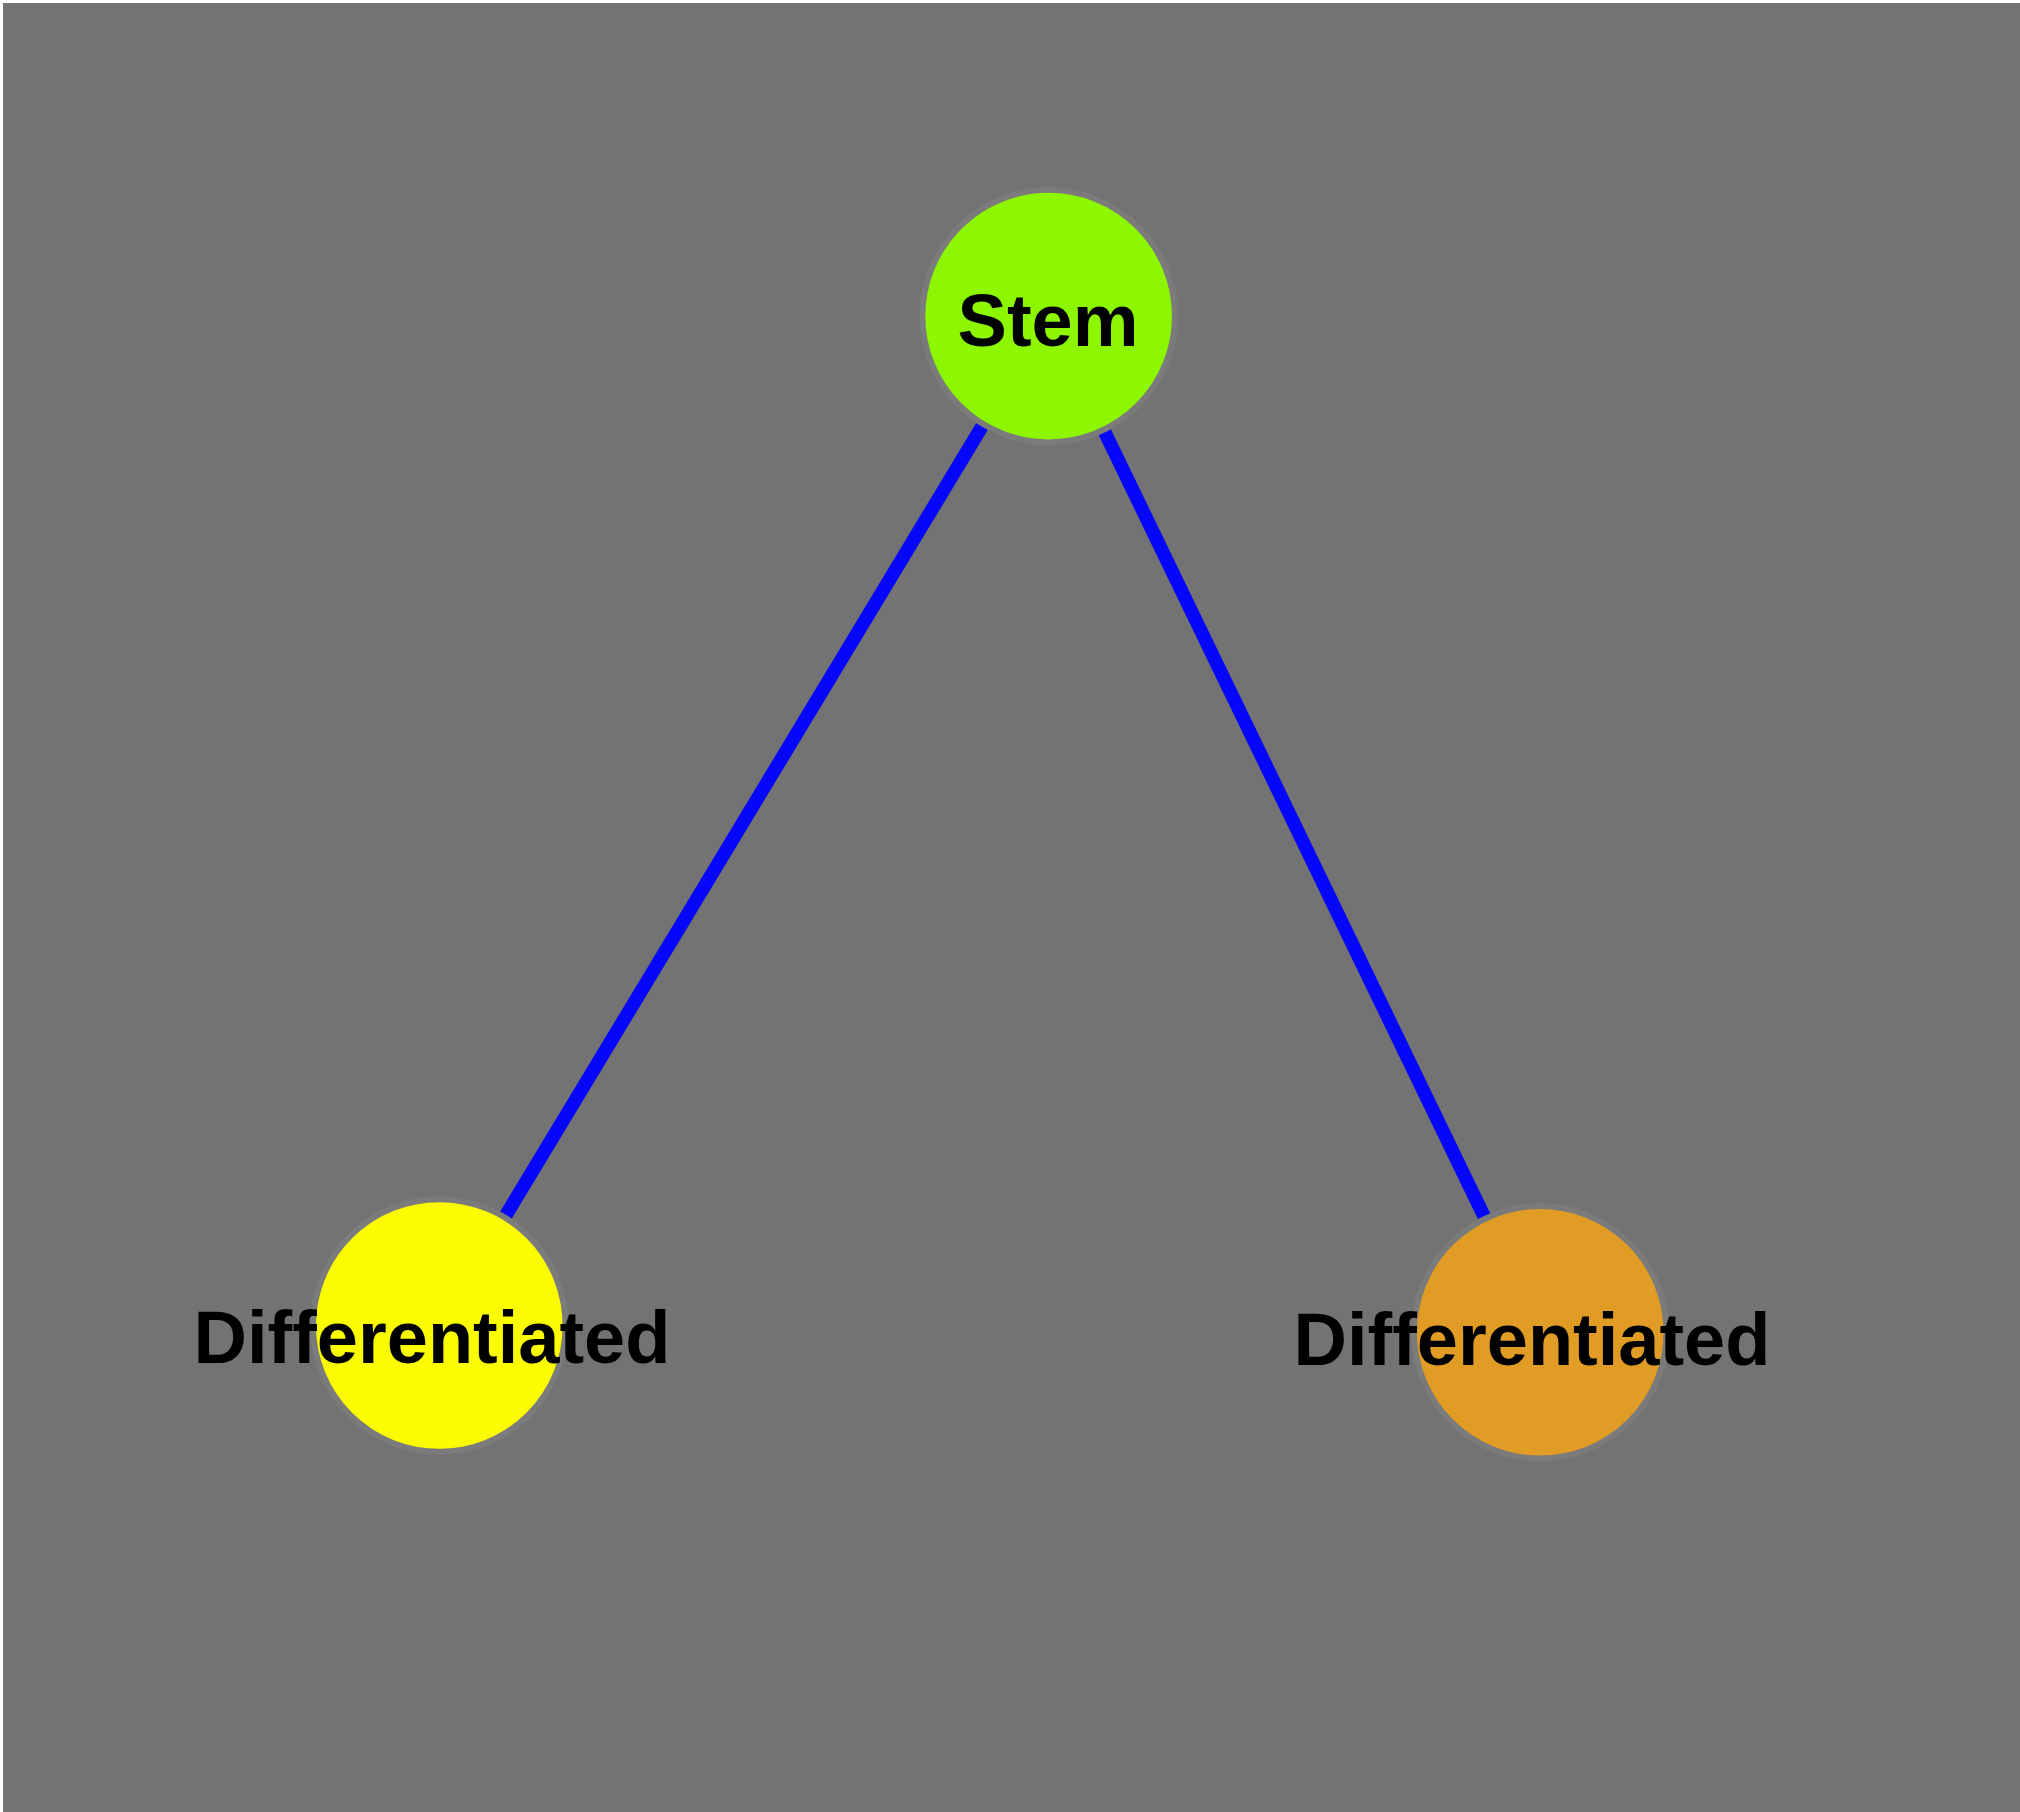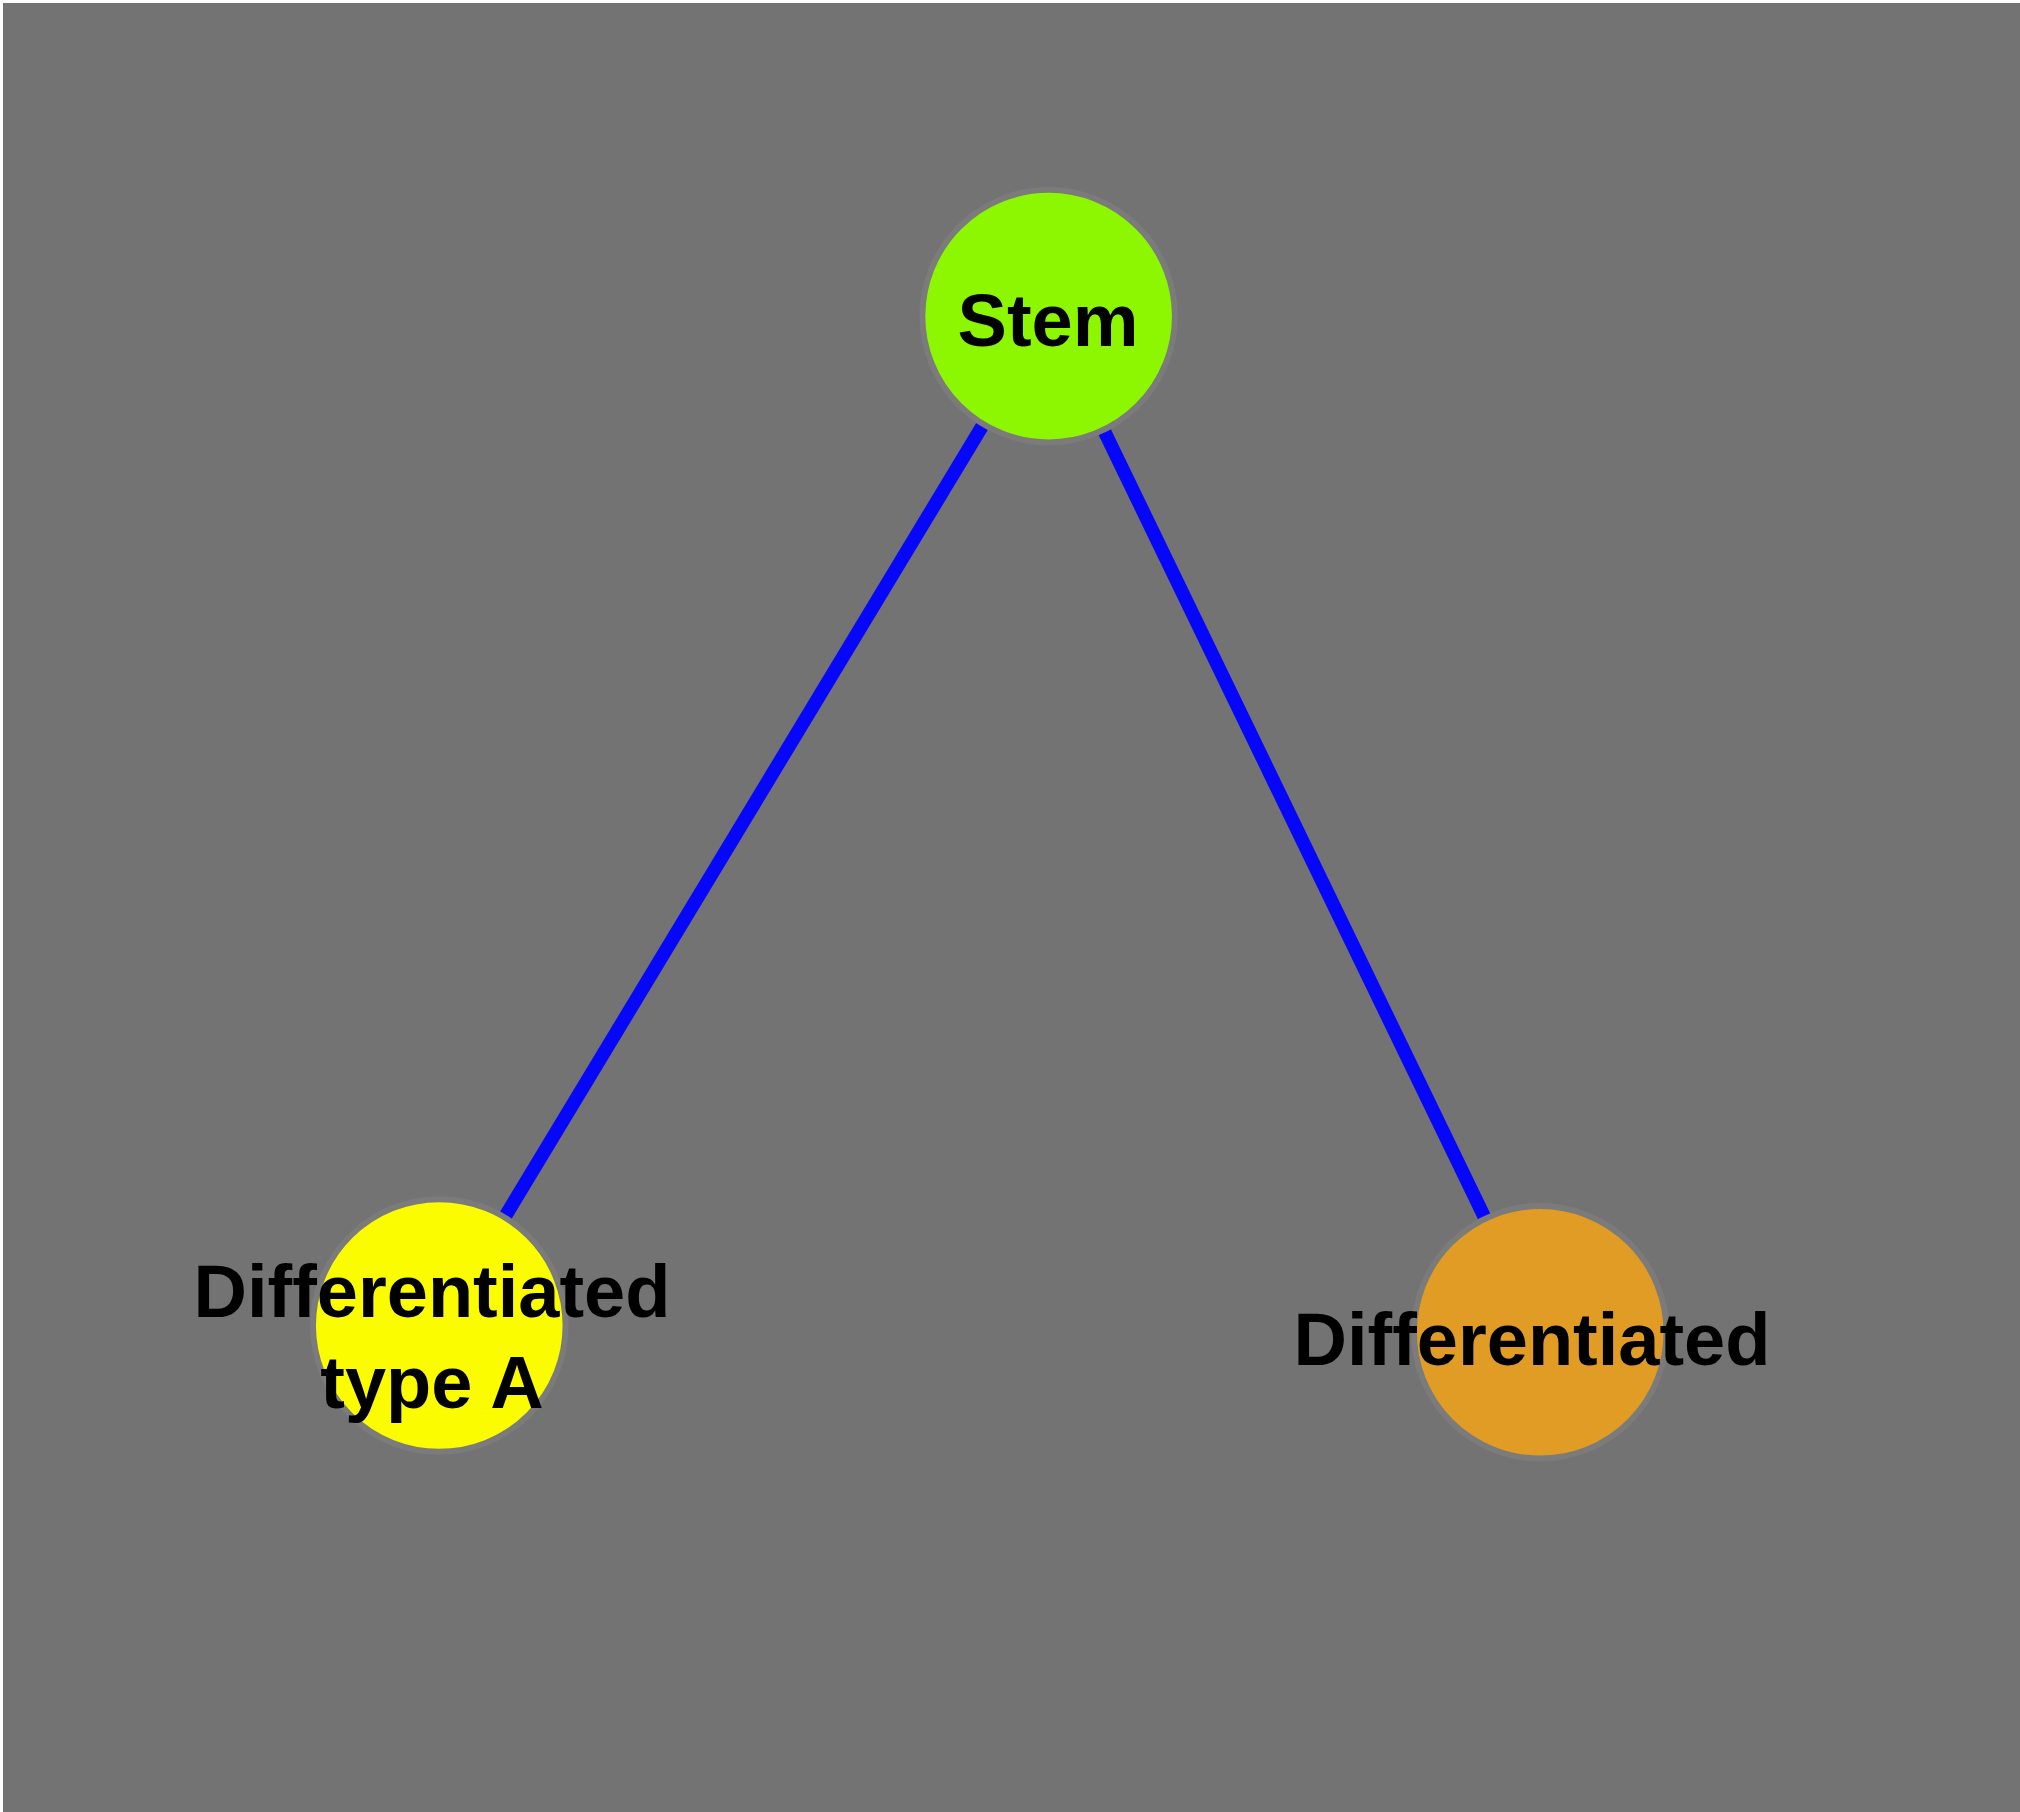"type A" div { html: <div>type A</div> -> none }
